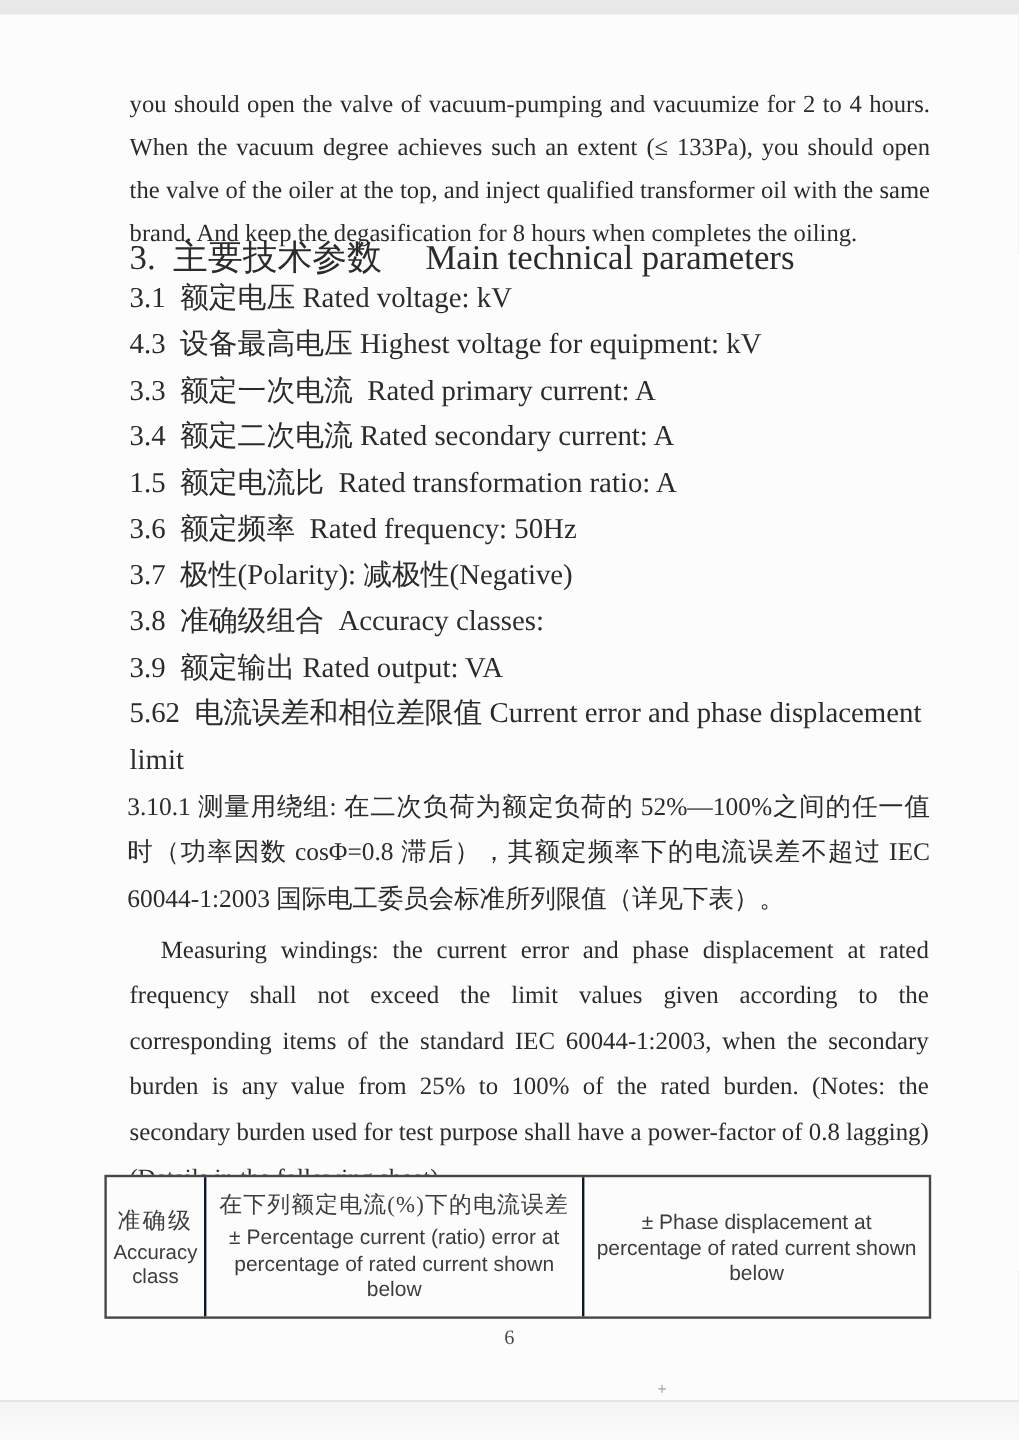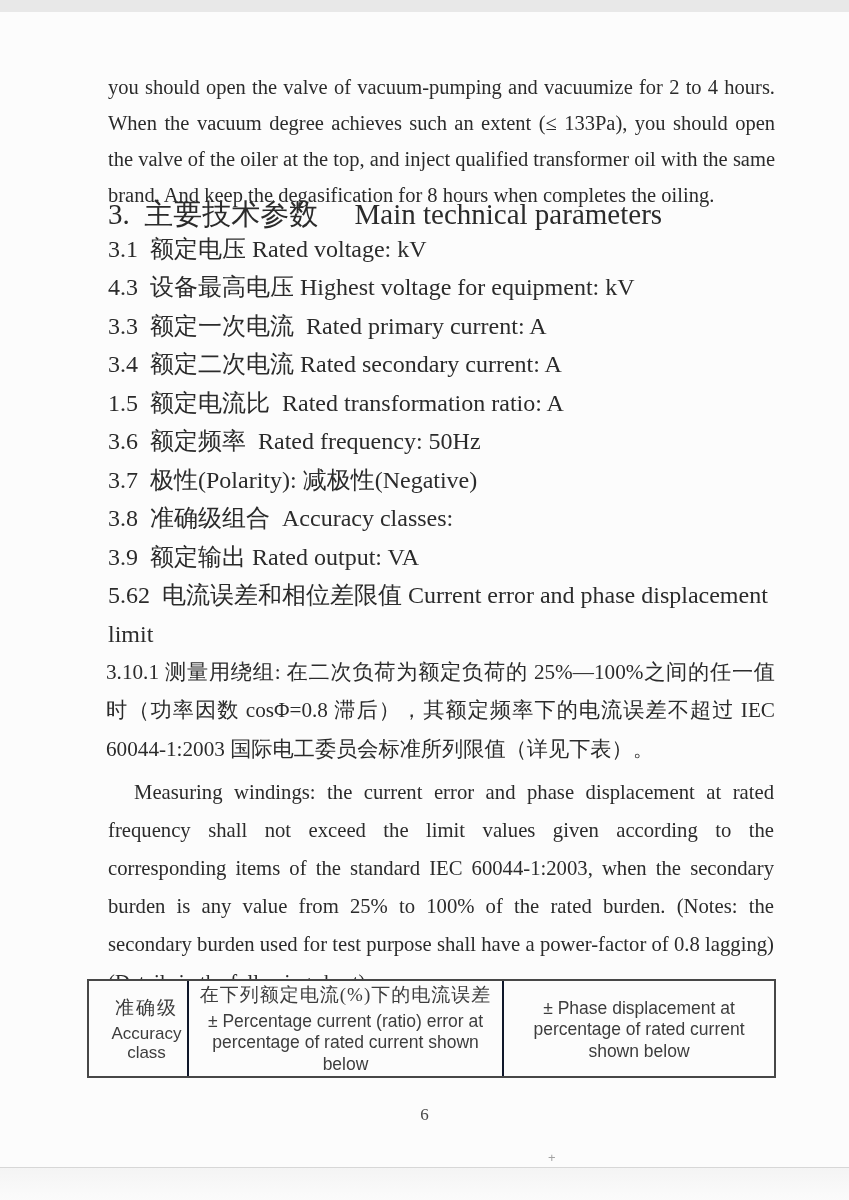"3.10.1 测量用绕组: 在二次负荷为额定负荷的" p.para-3101 { text: 25% -> 52% }
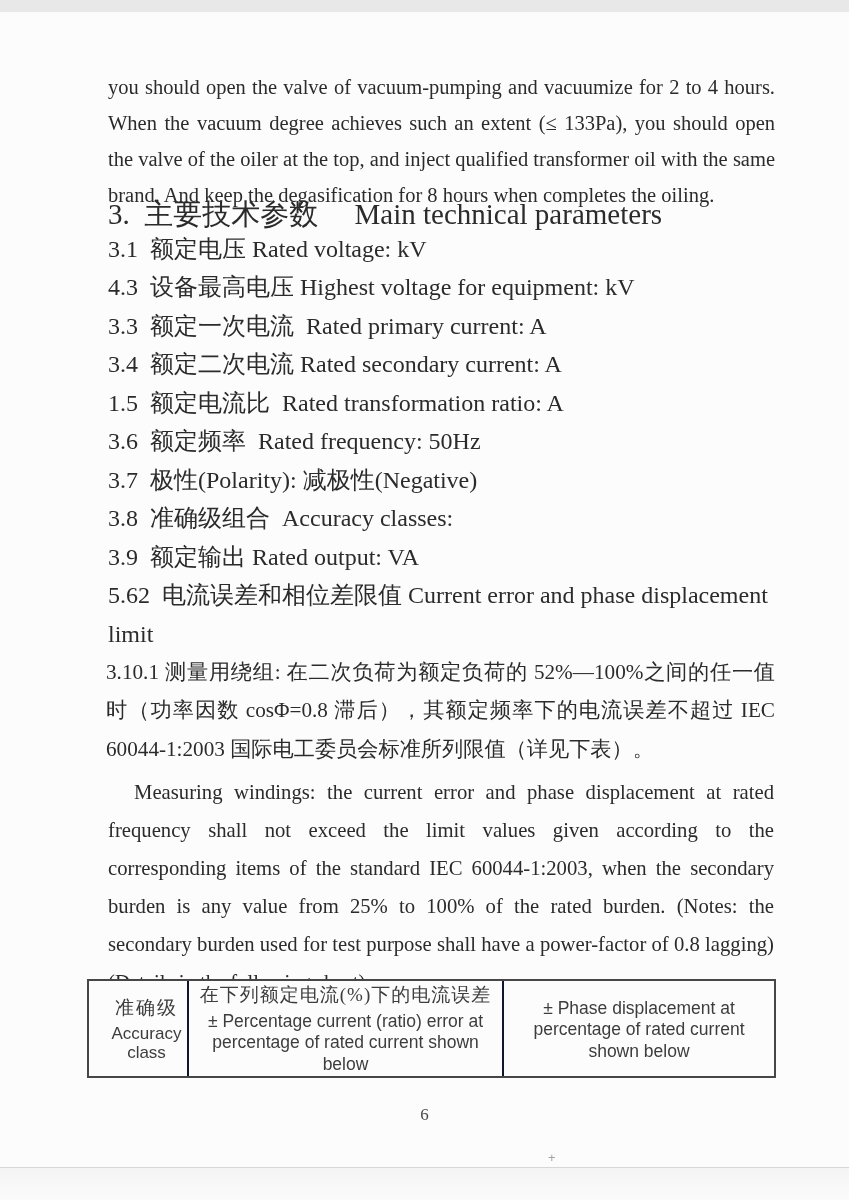"准确级" .spec-table { height: 99px -> 120px; padding-left: 17px -> none }
